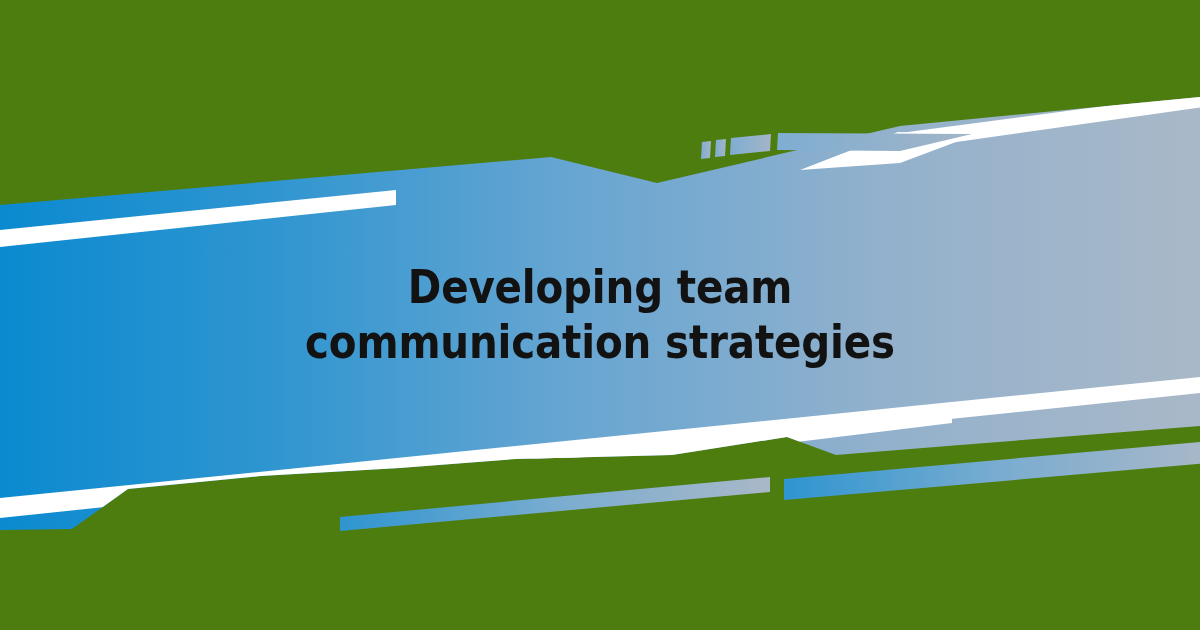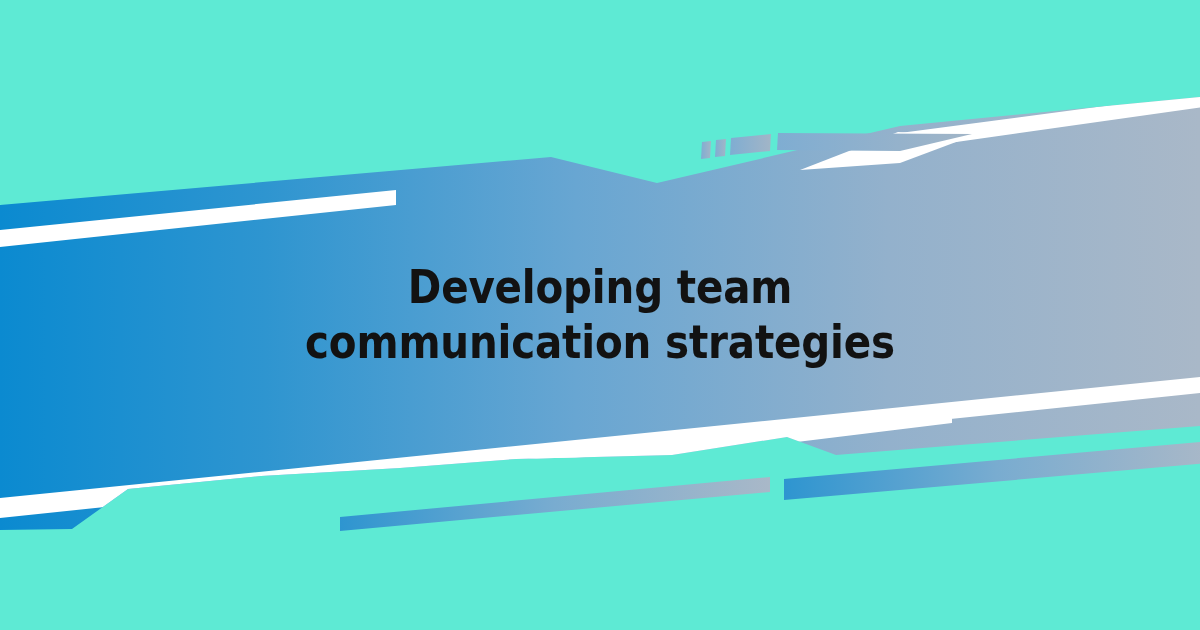"Developing team communication strategies" #banner { background: #5eead4 -> #4d7c0f }
